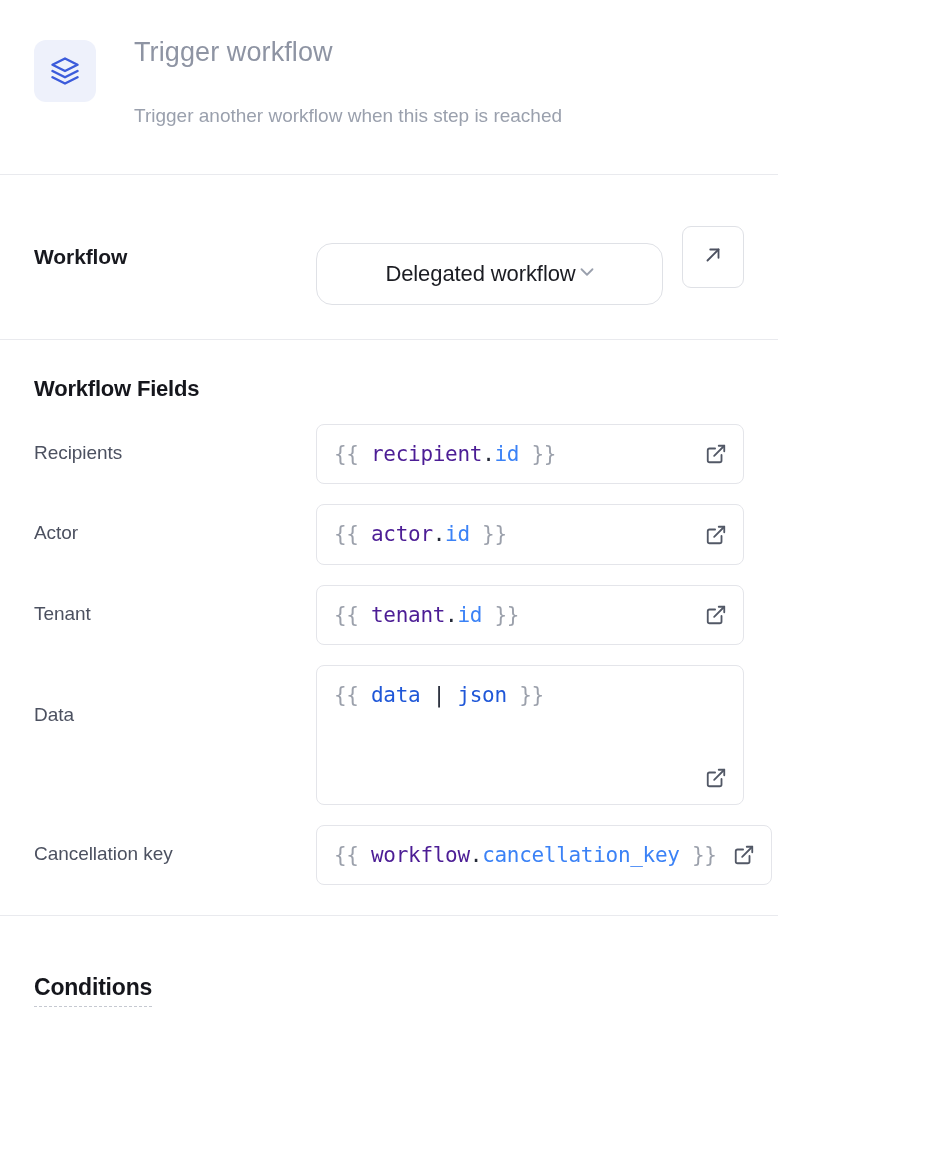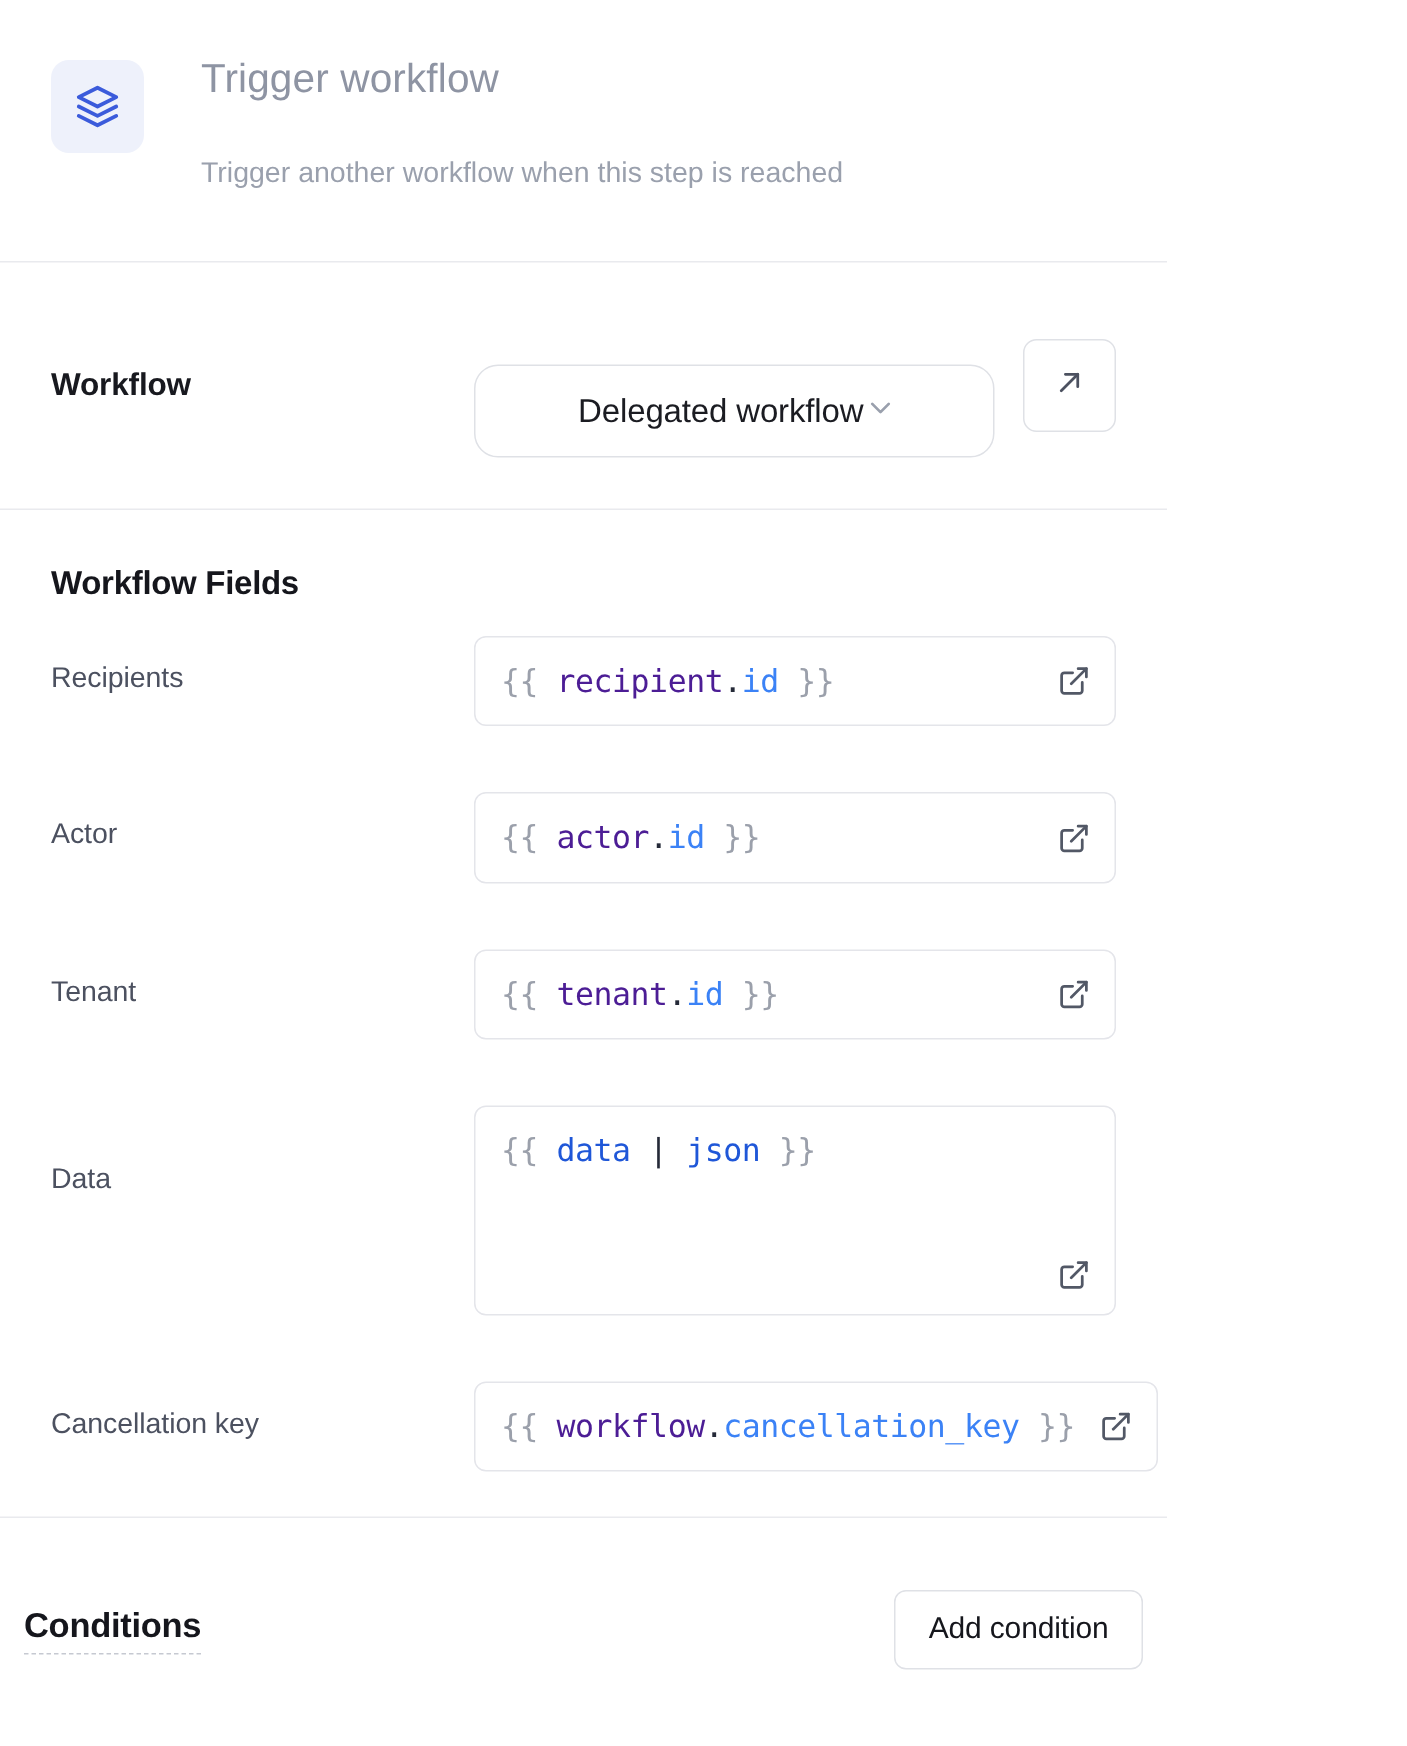"Recipients" .field-row { margin-bottom: 44px -> 20px }
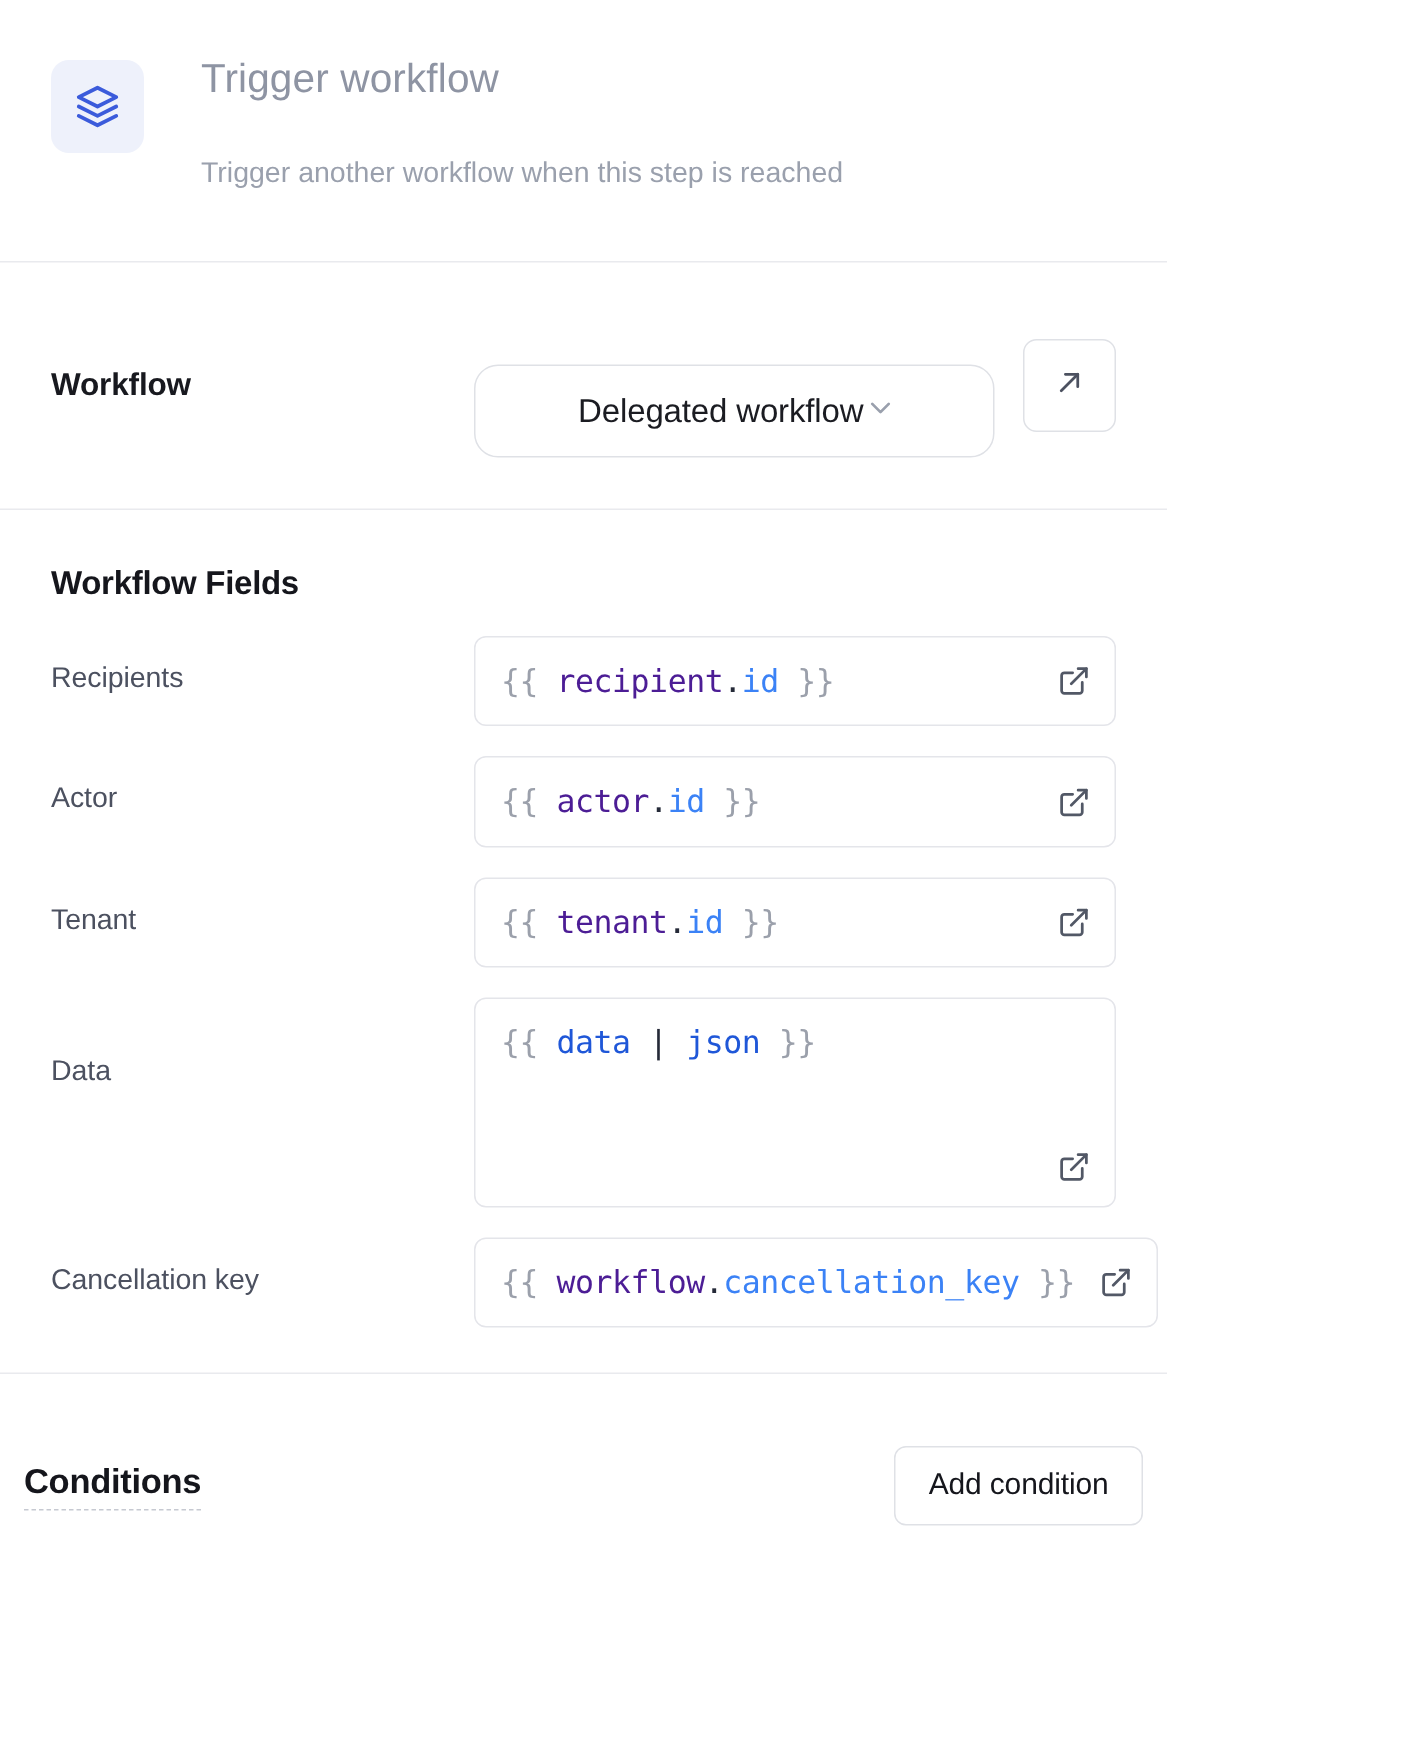"Conditions" .conditions-section { padding: 0 16px -> 0 34px }
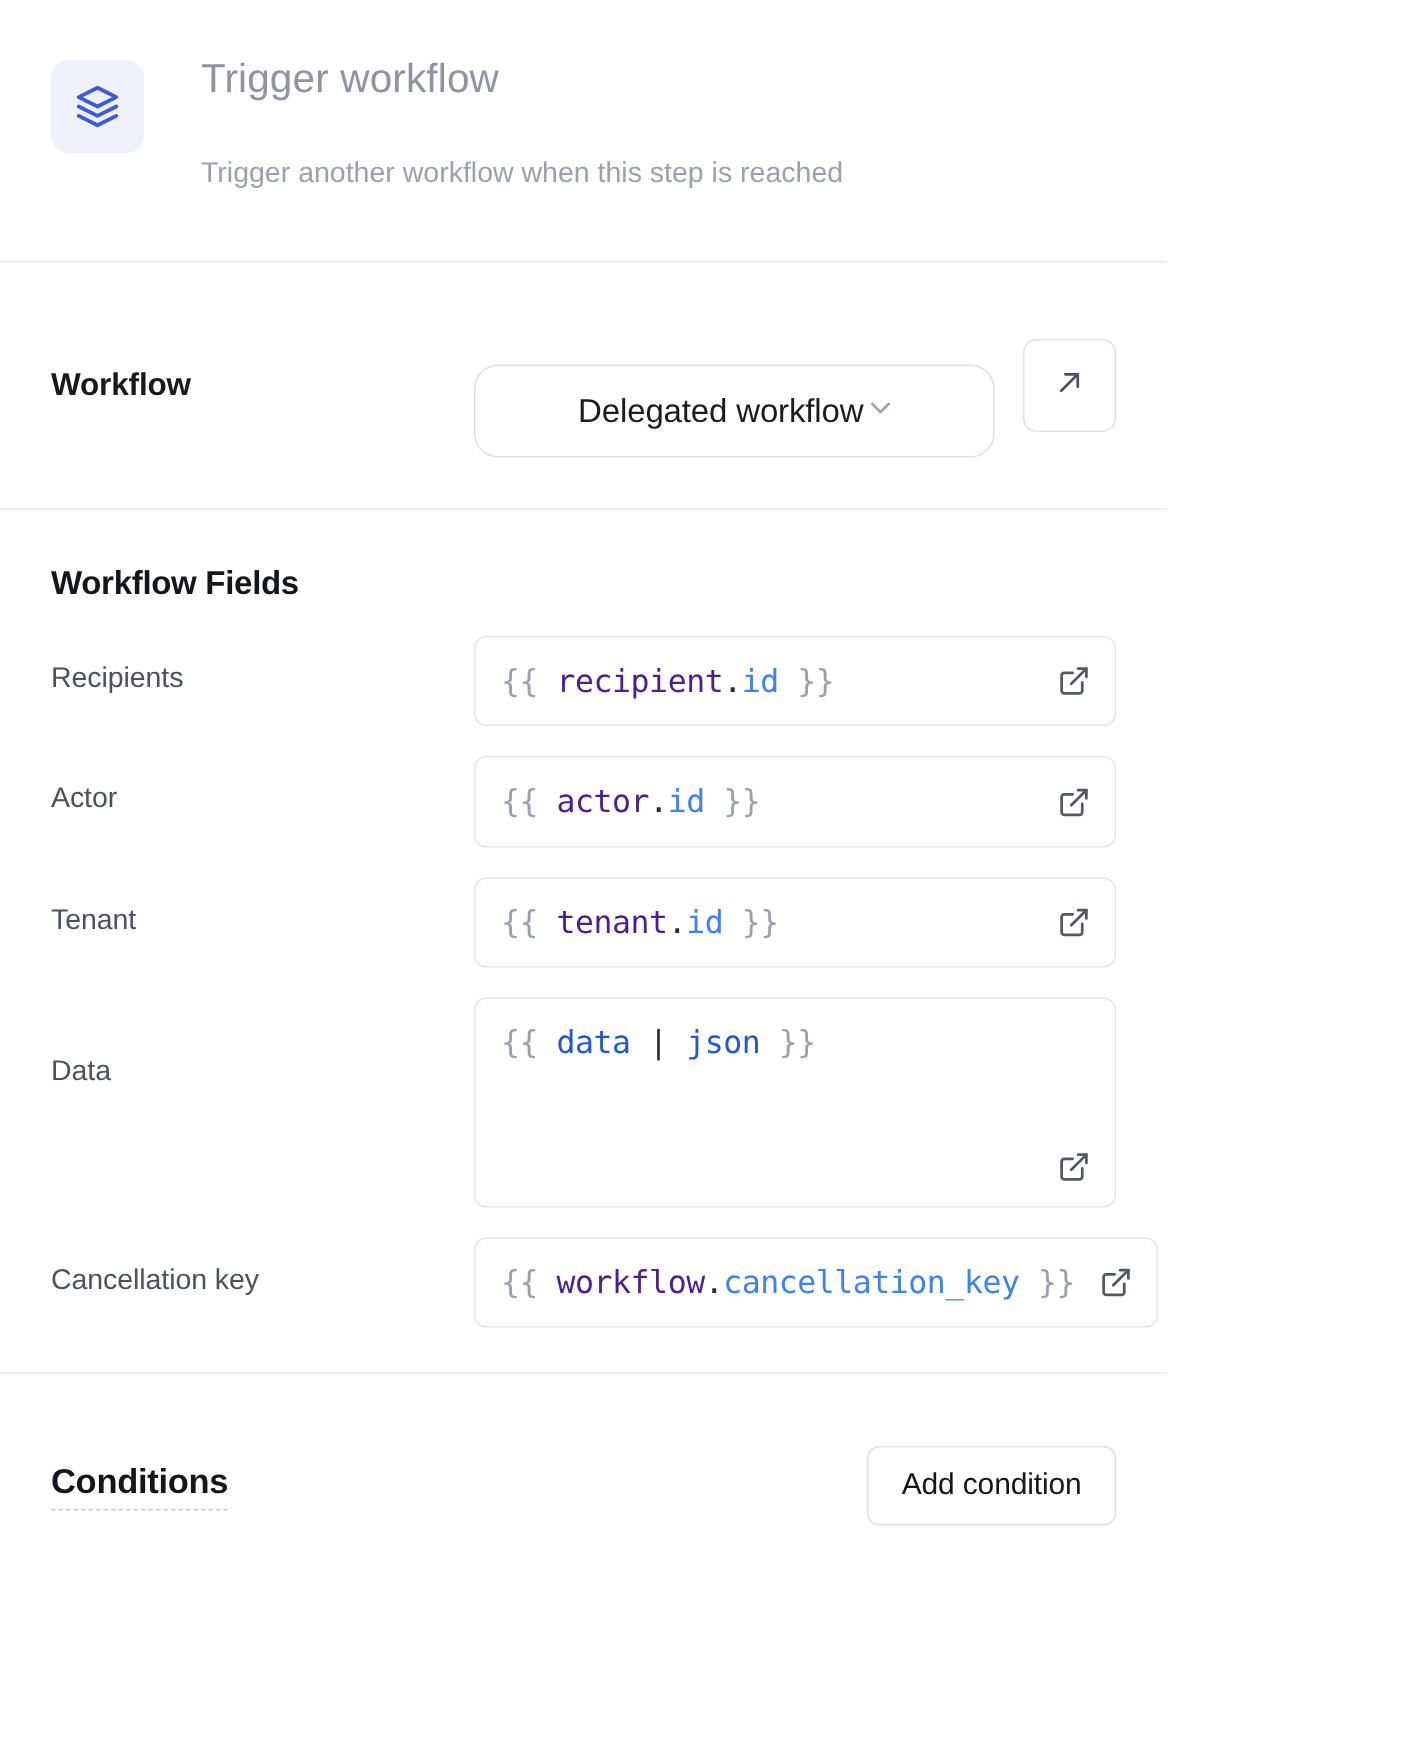"Add condition" button.add-condition-btn { html: <button>Add condition</button> -> none }
